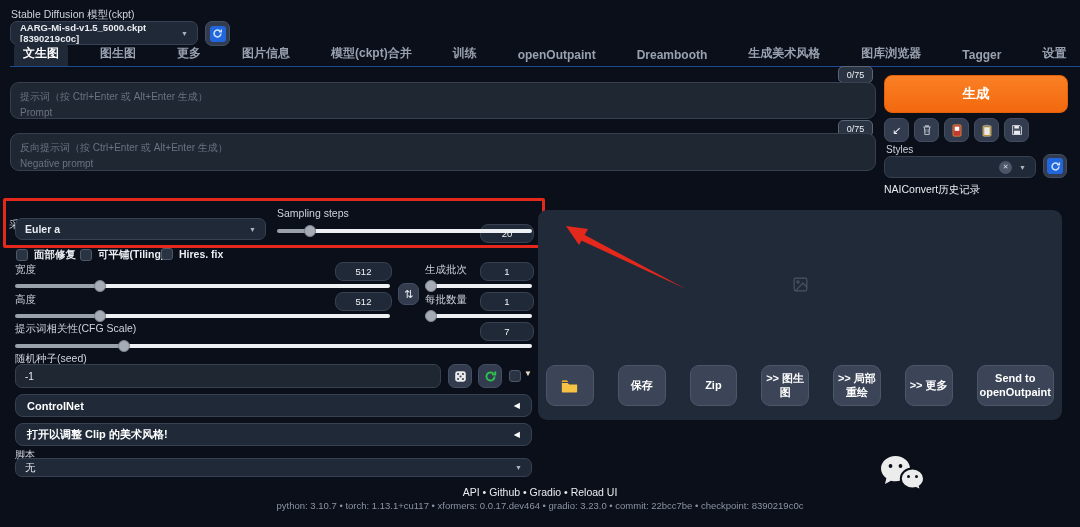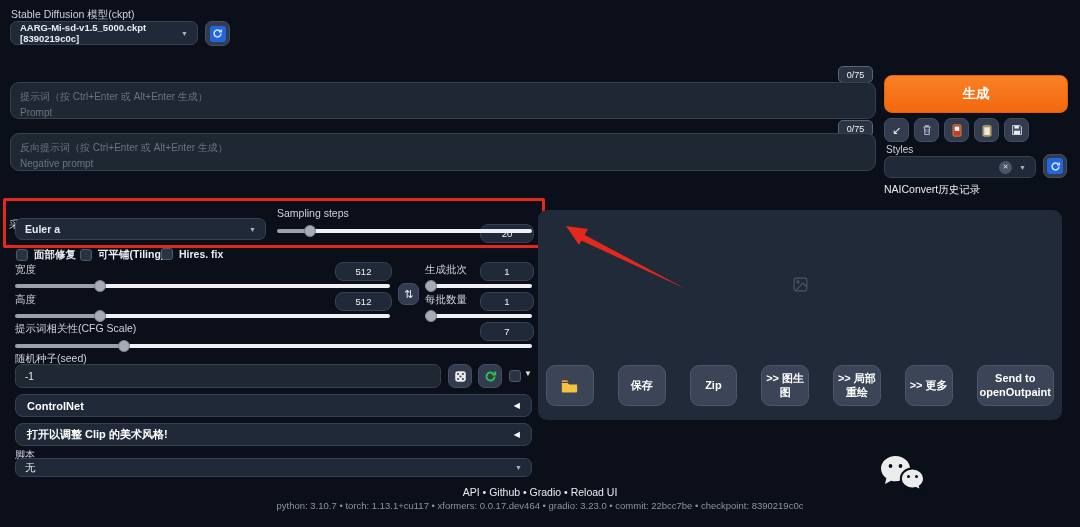"文生图" div.abs { html: none -> <div> <div>文生图</div> <div>图生图</div> <div>更多</div> <div>图片信息</div> <div>模型(ckpt)合并</div> <div>训练</div> <div>openOutpaint</div> <div>Dreambooth</div> <div>生成美术风格</div> <div>图库浏览器</div> <div>Tagger</div> <div>设置</div> </div> }
